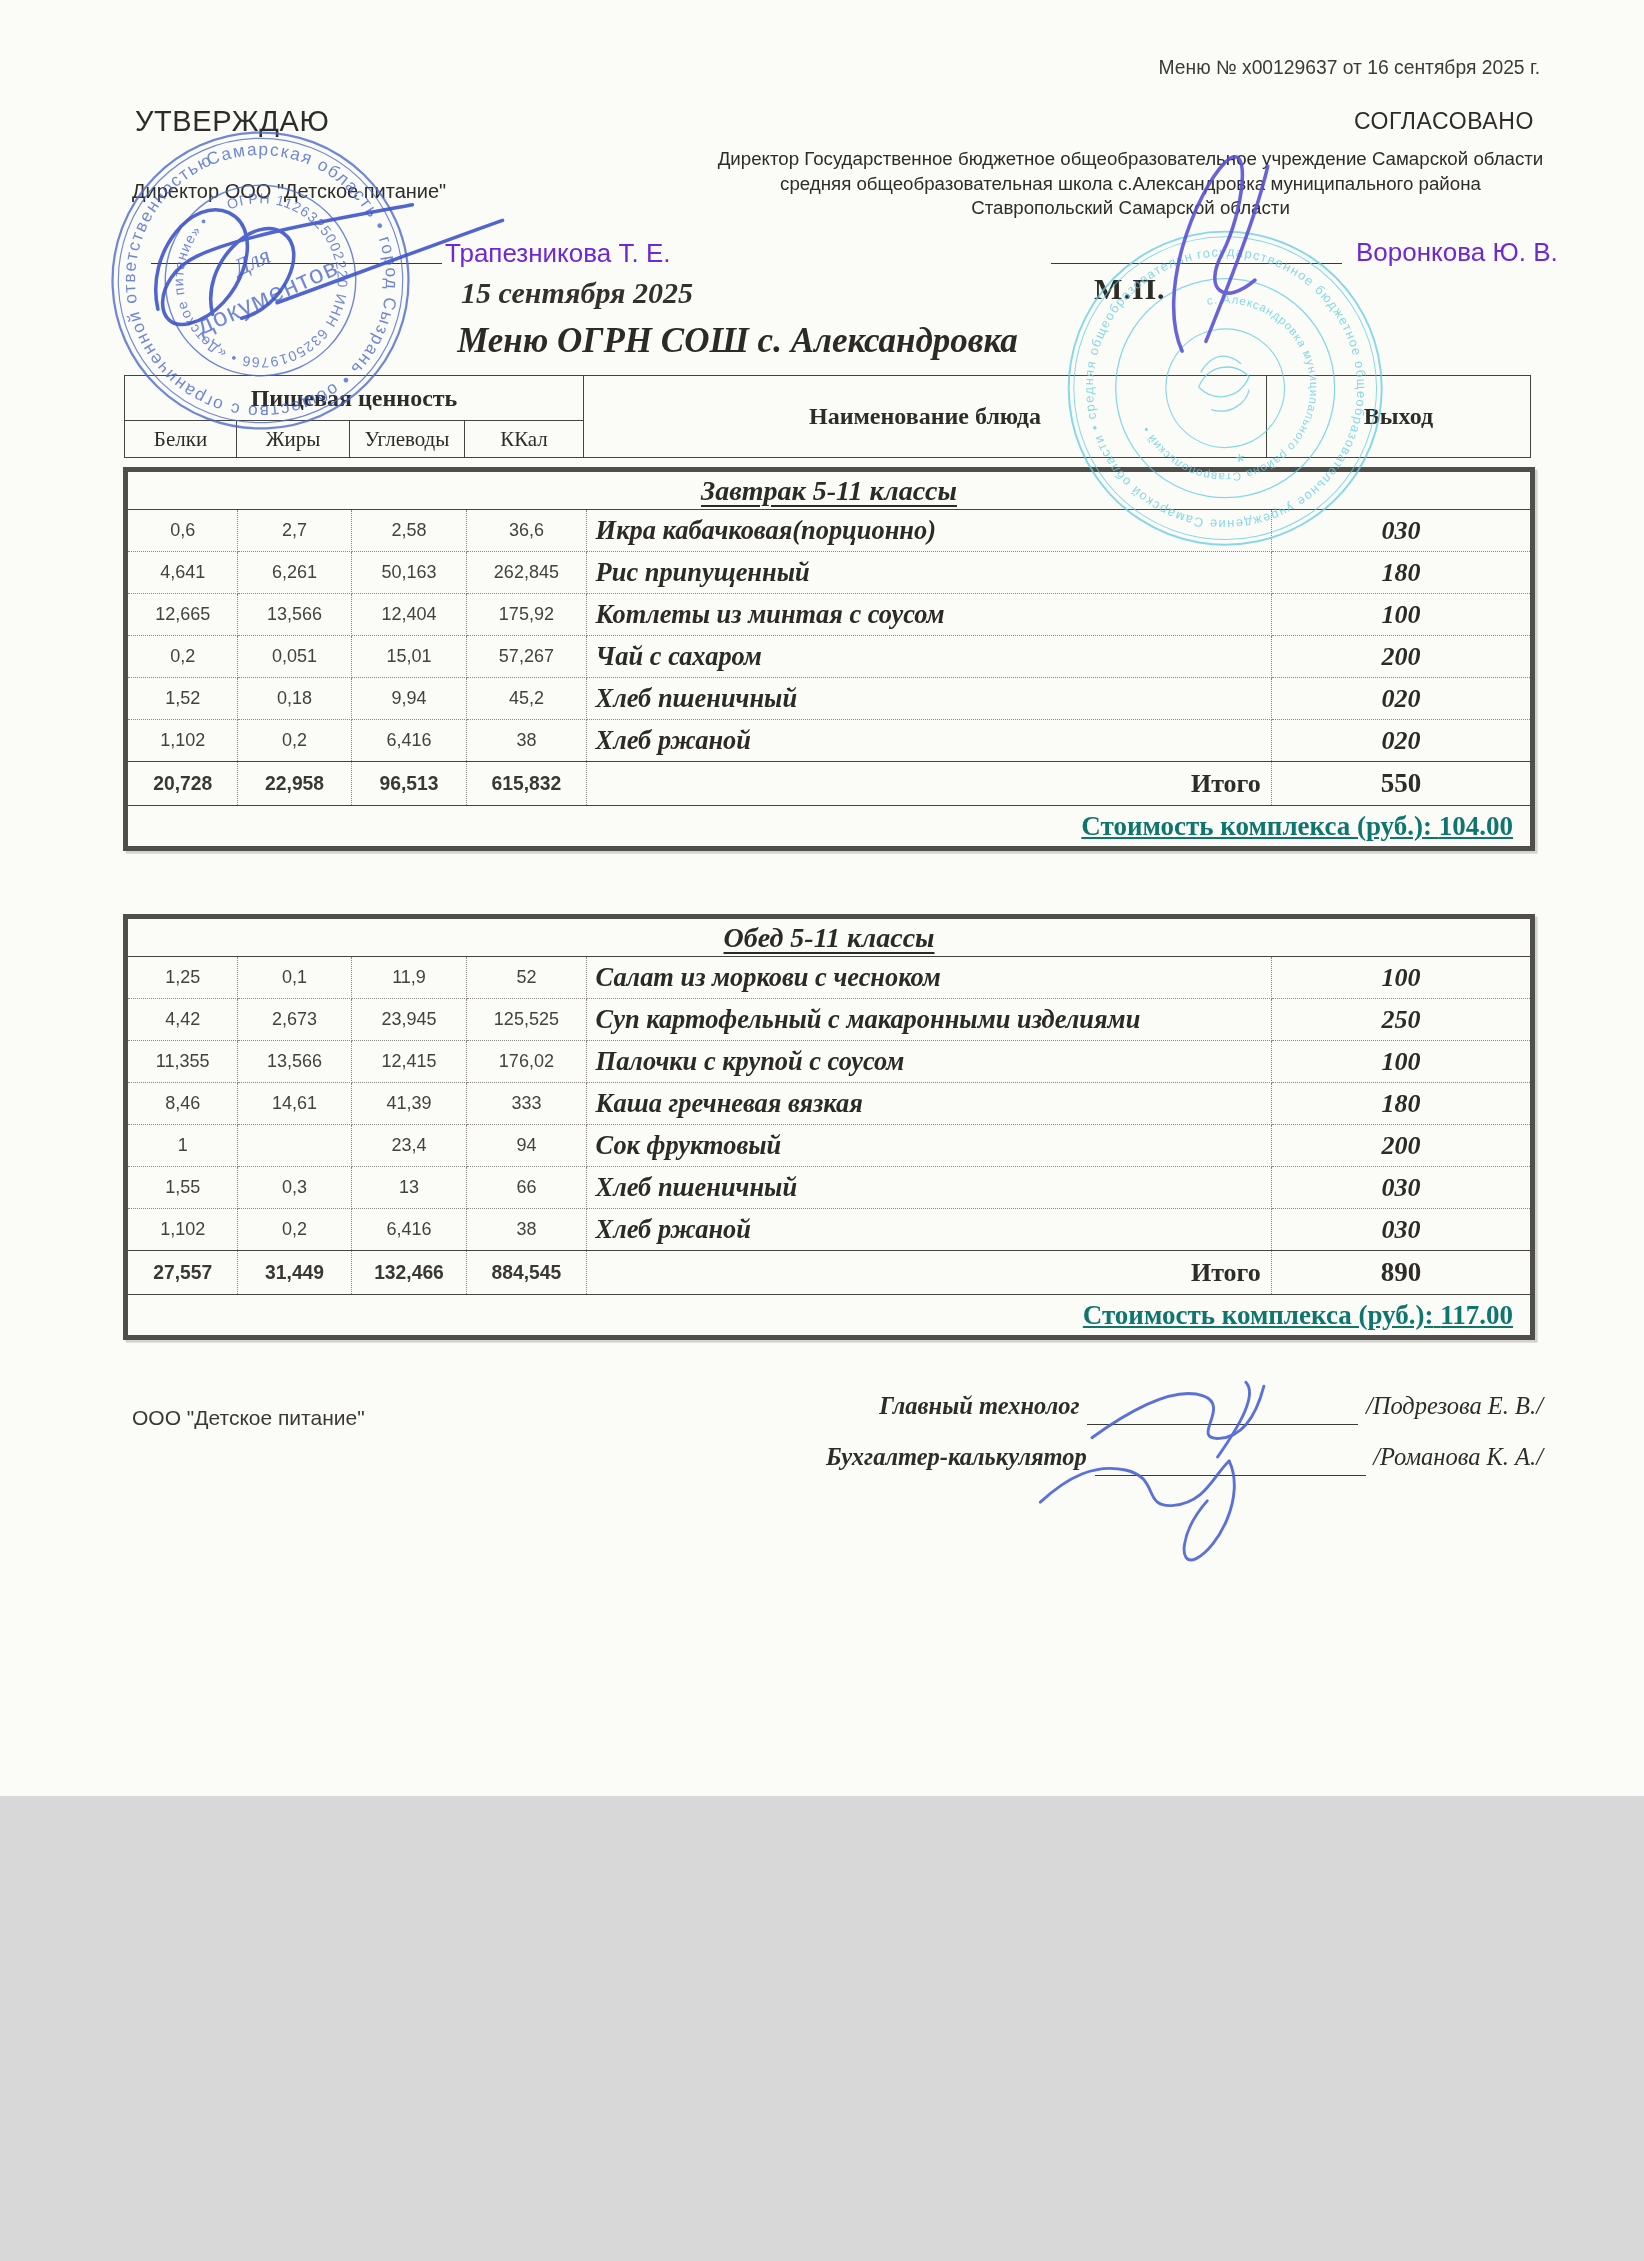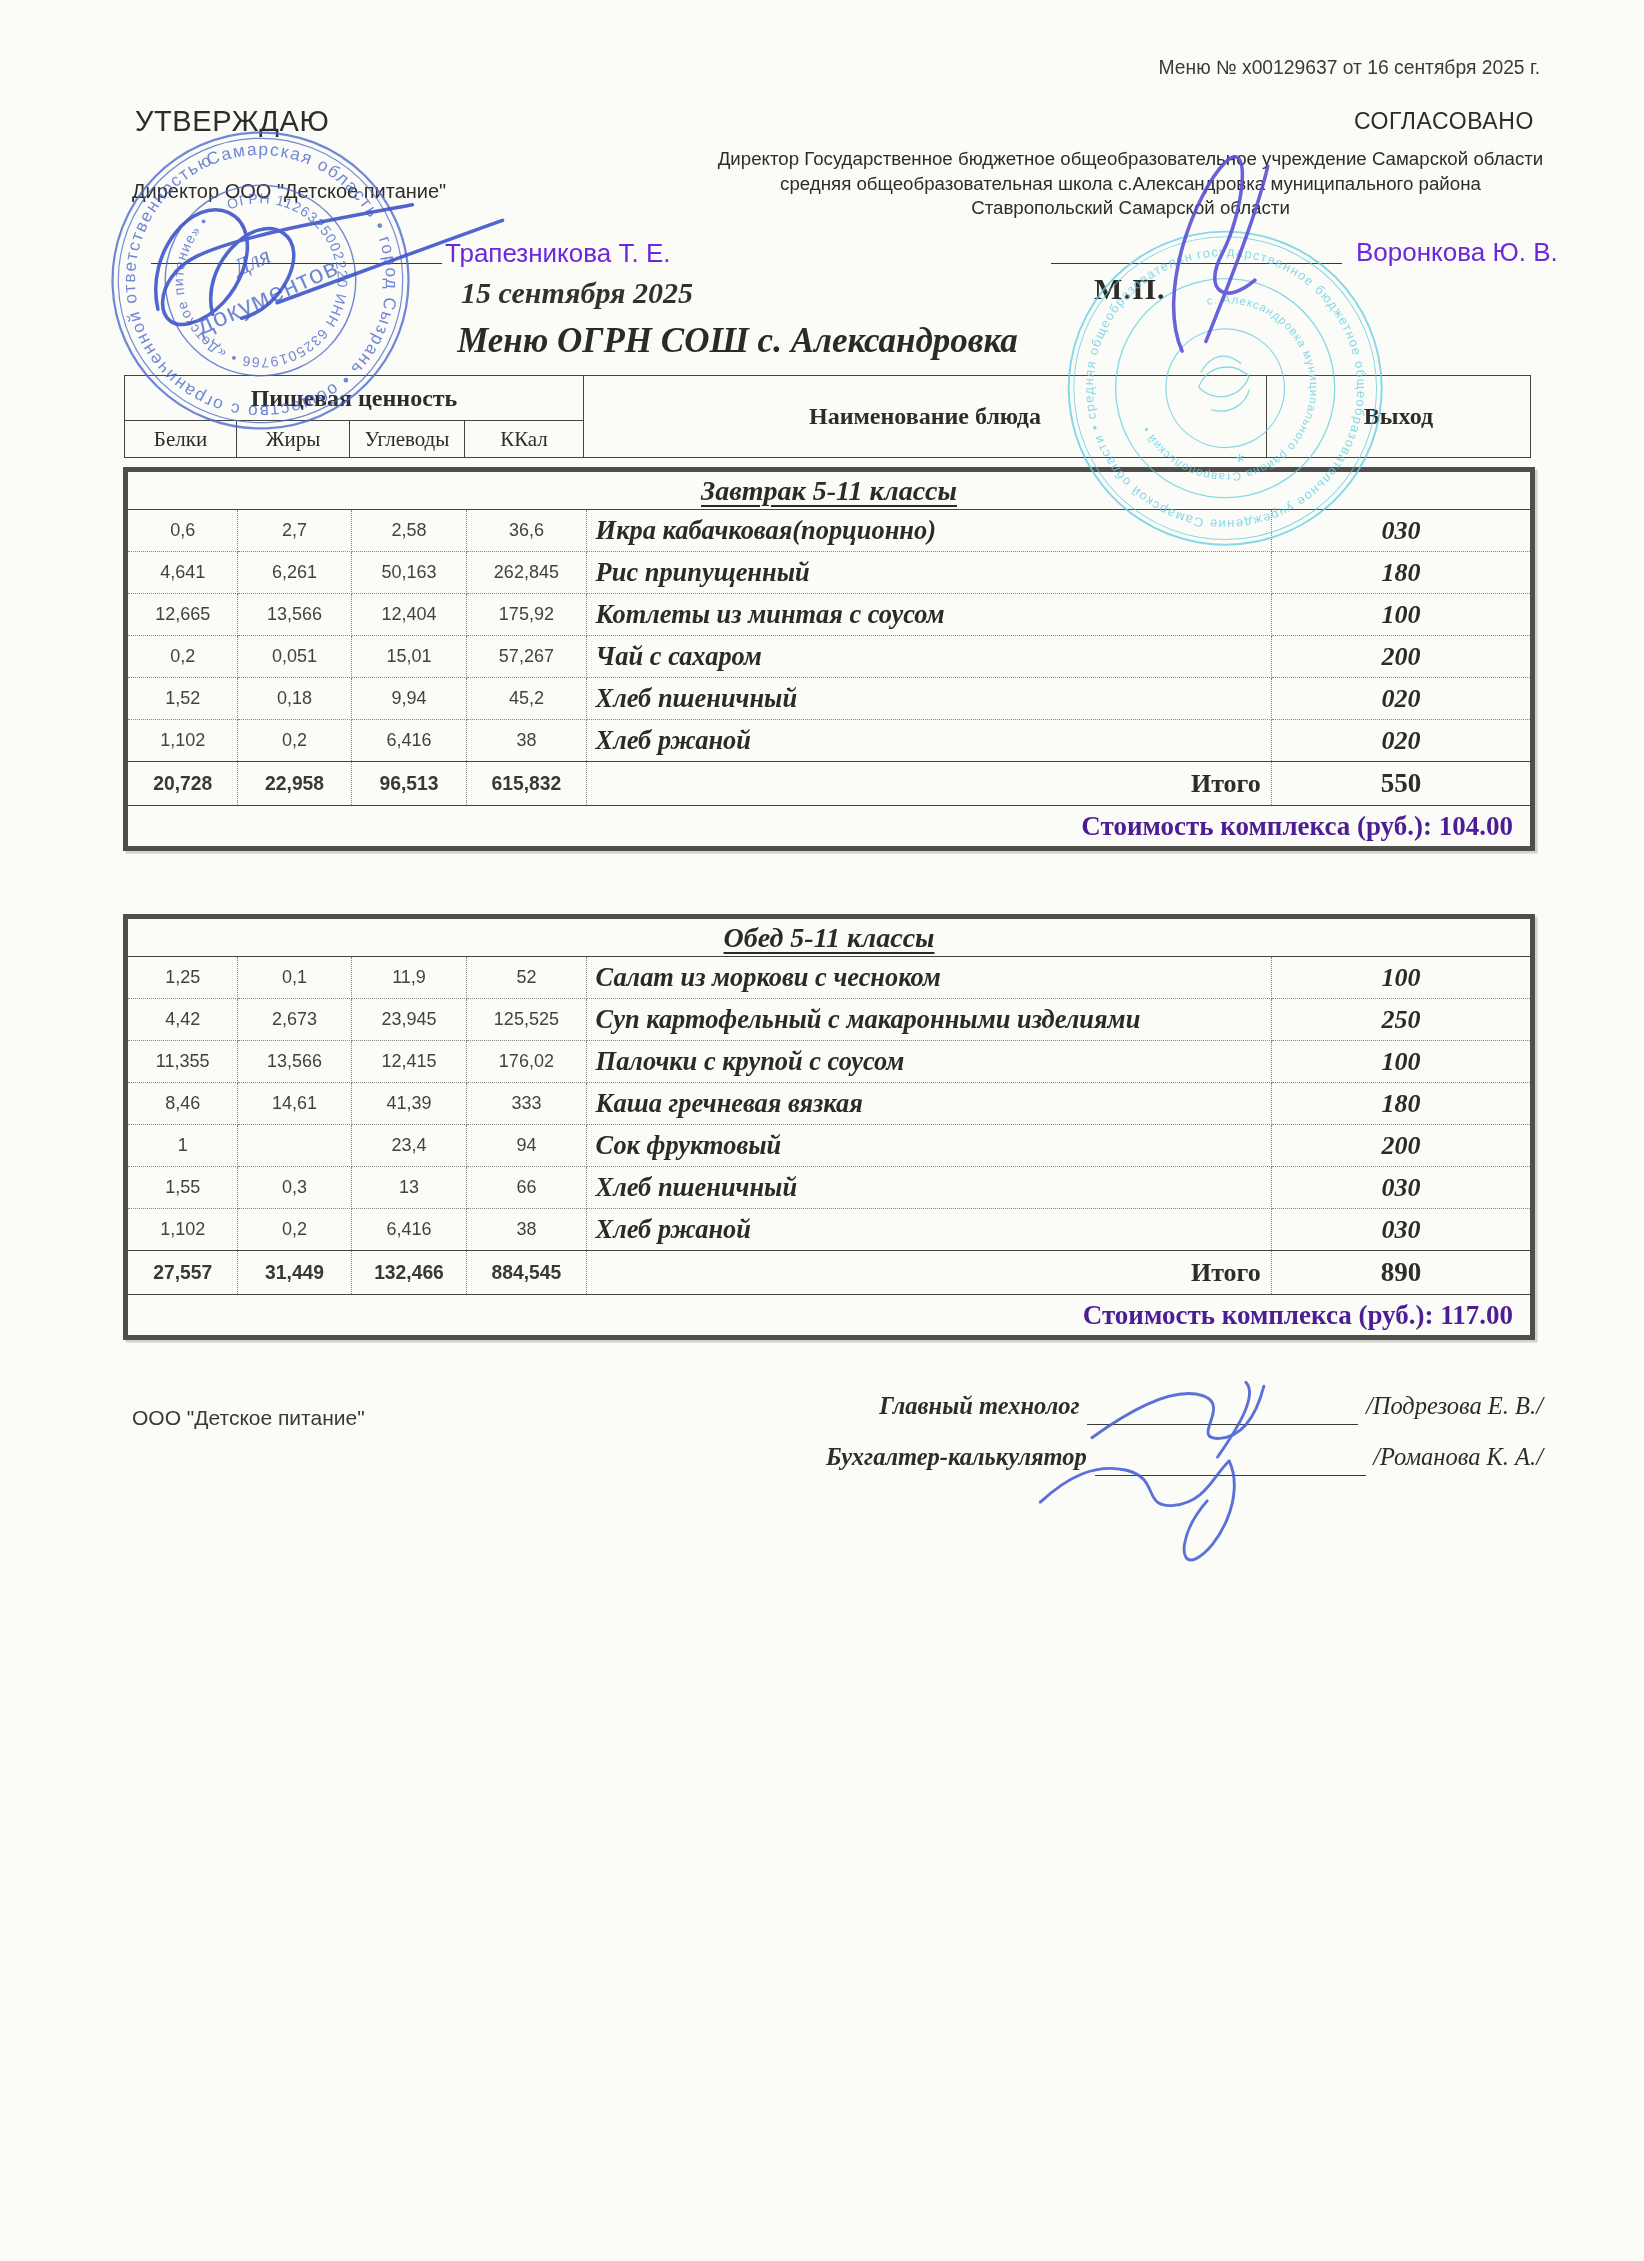"Меню № x00129637 от 16" .page { height: 2261px -> 1796px }
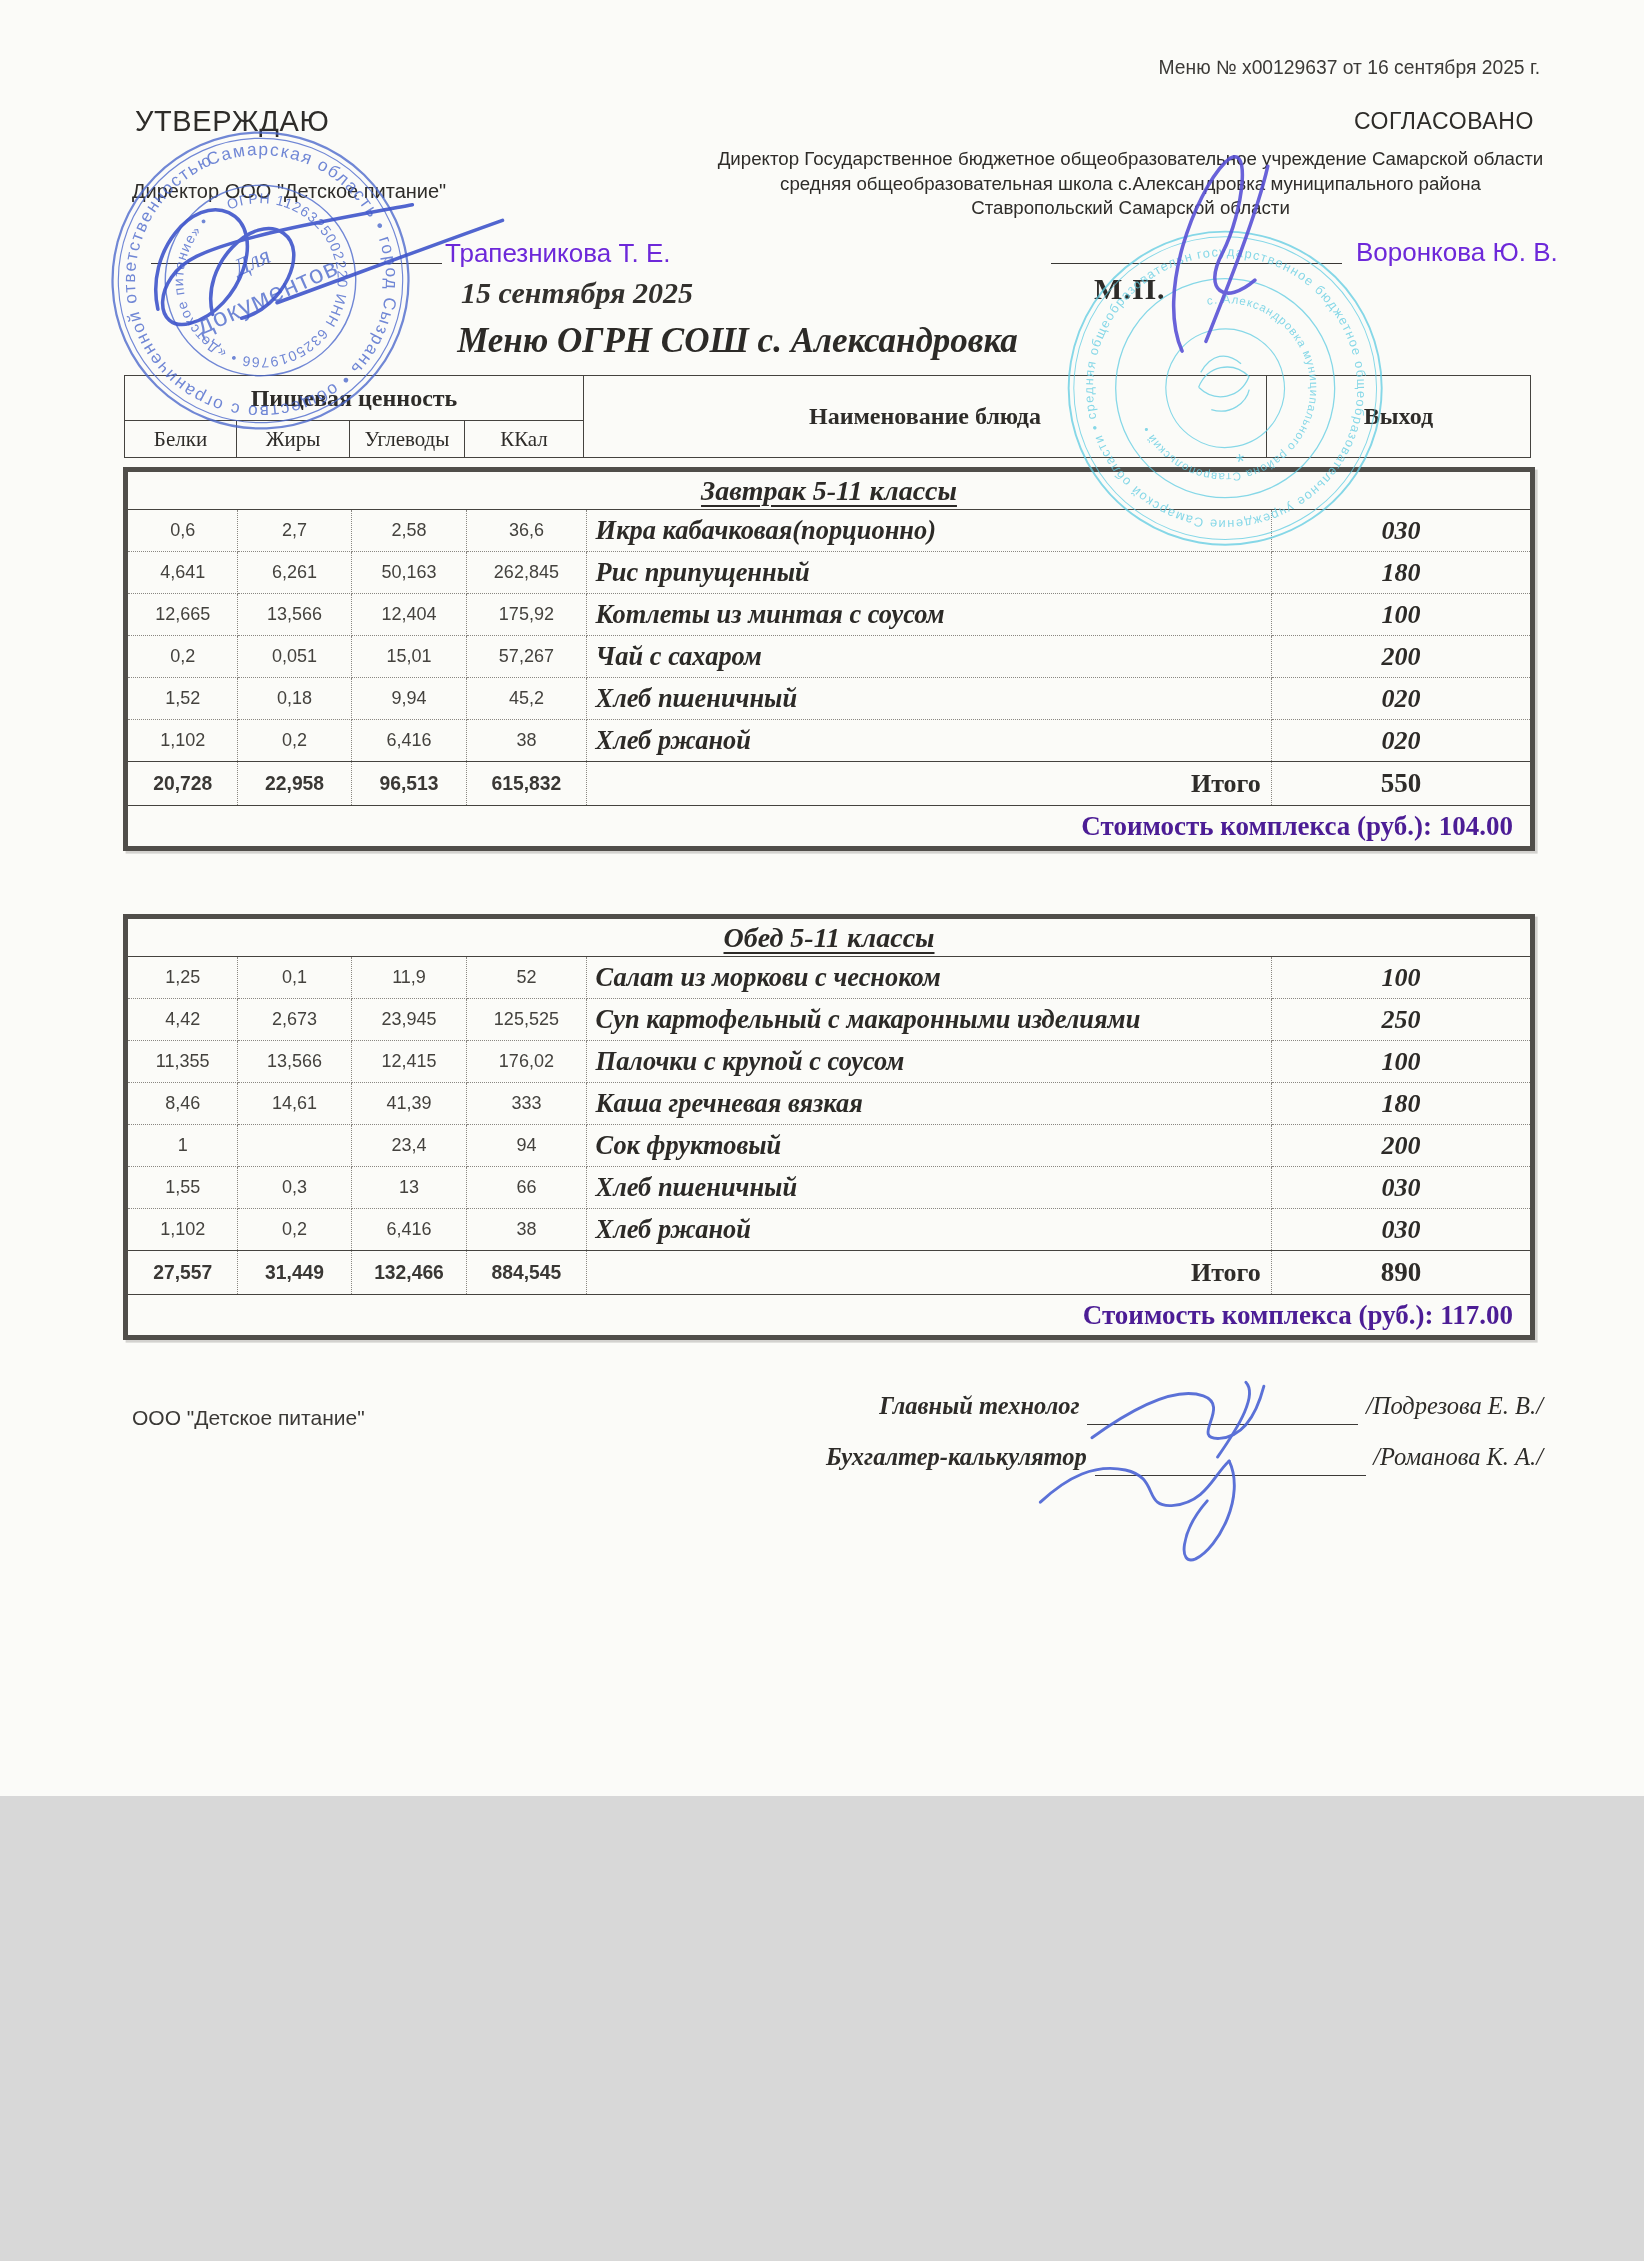"Стоимость комплекса (руб.): 104.00" .cost-row td { color: #4c1d95 -> #0f766e; text-decoration: none -> underline }
